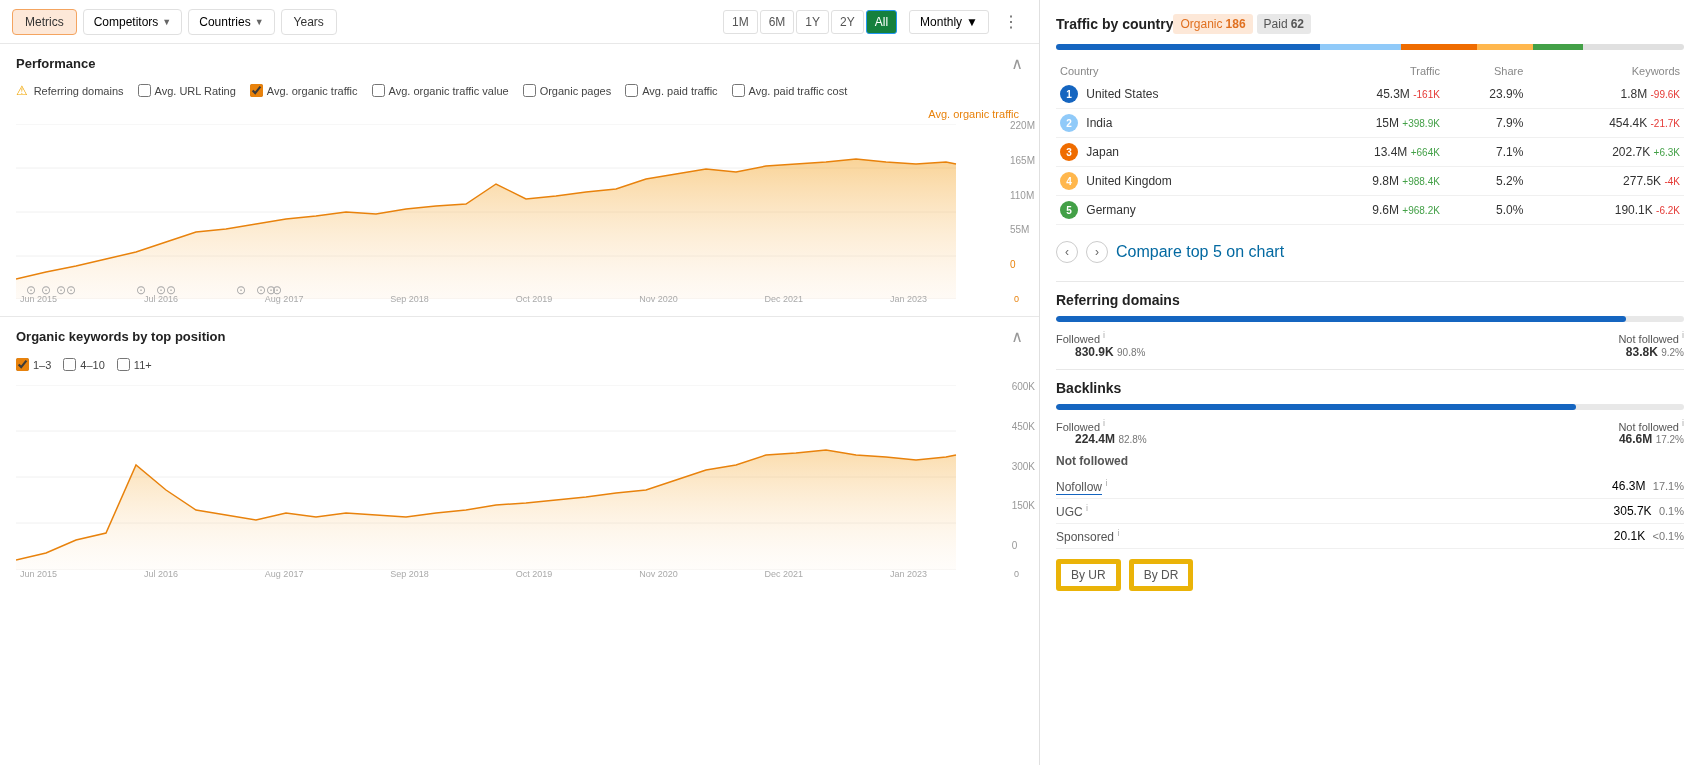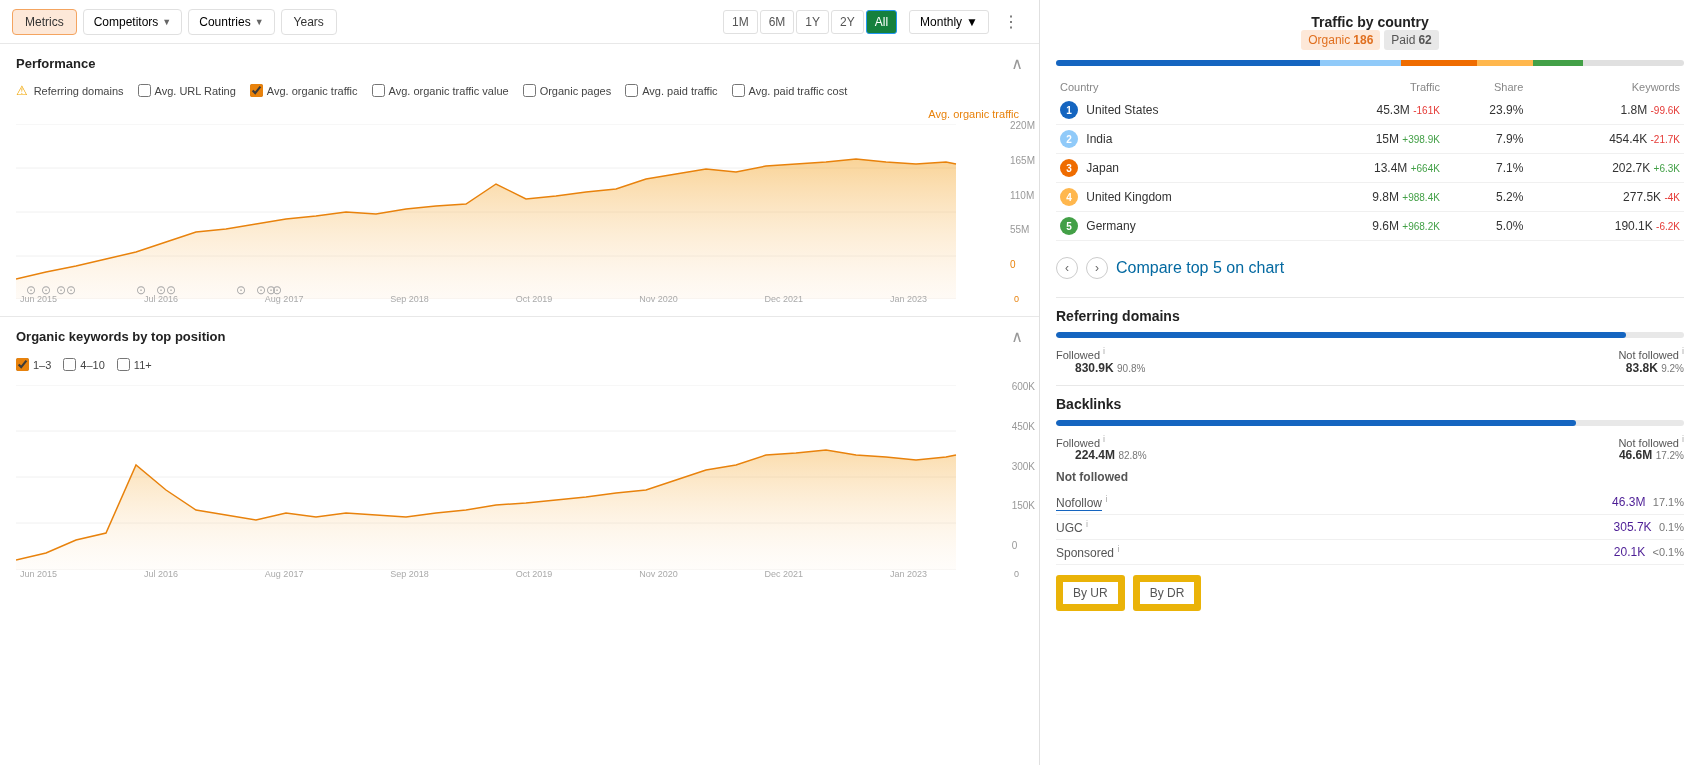"Traffic by country" .rp-header { flex-direction: column -> none }
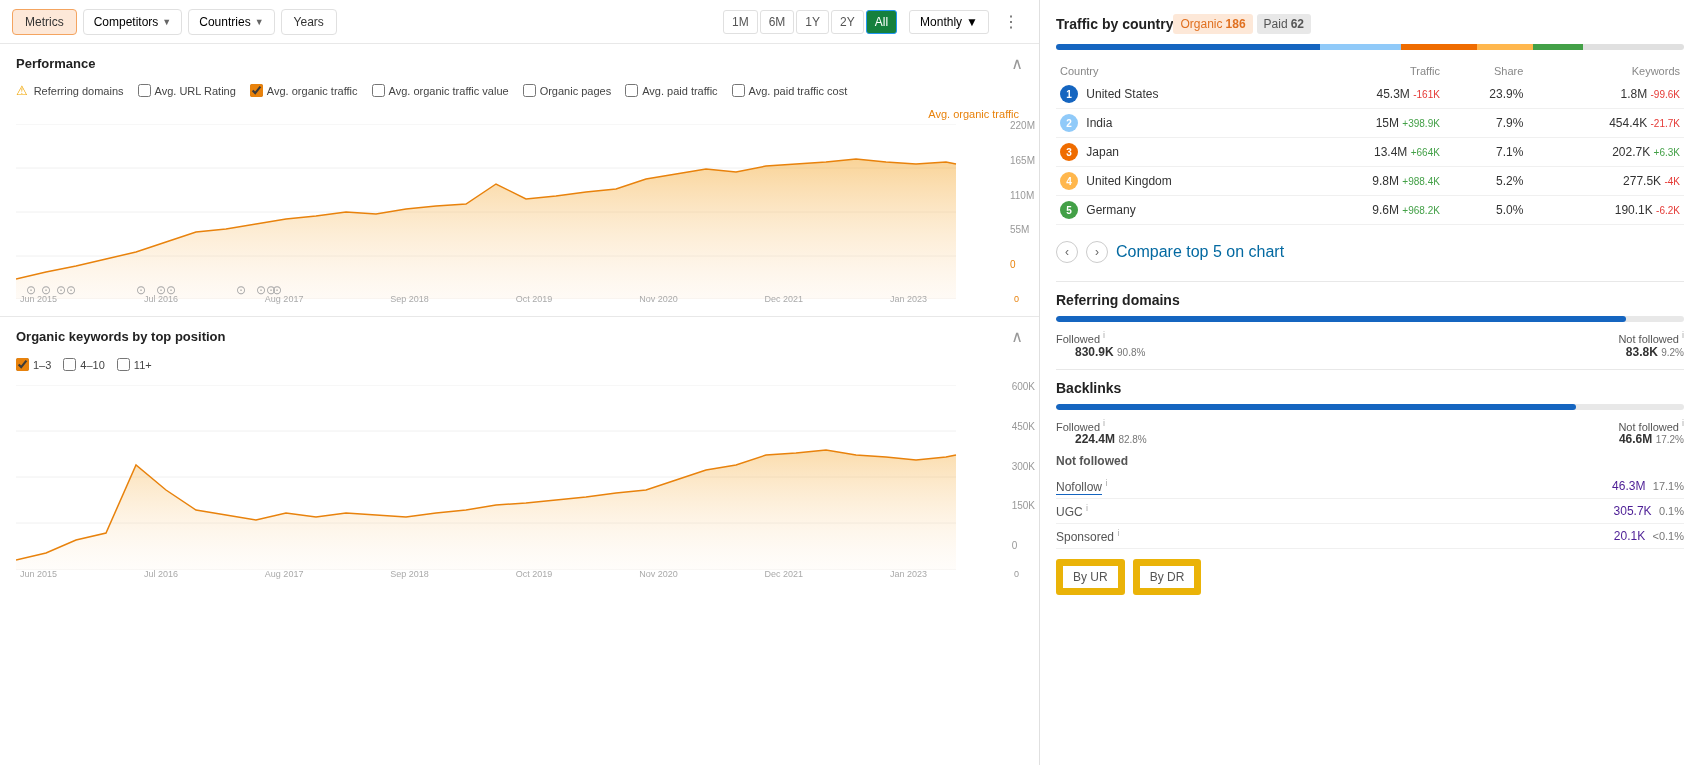"46.3M" .nf-val { color: #4c1d95 -> #000000 }
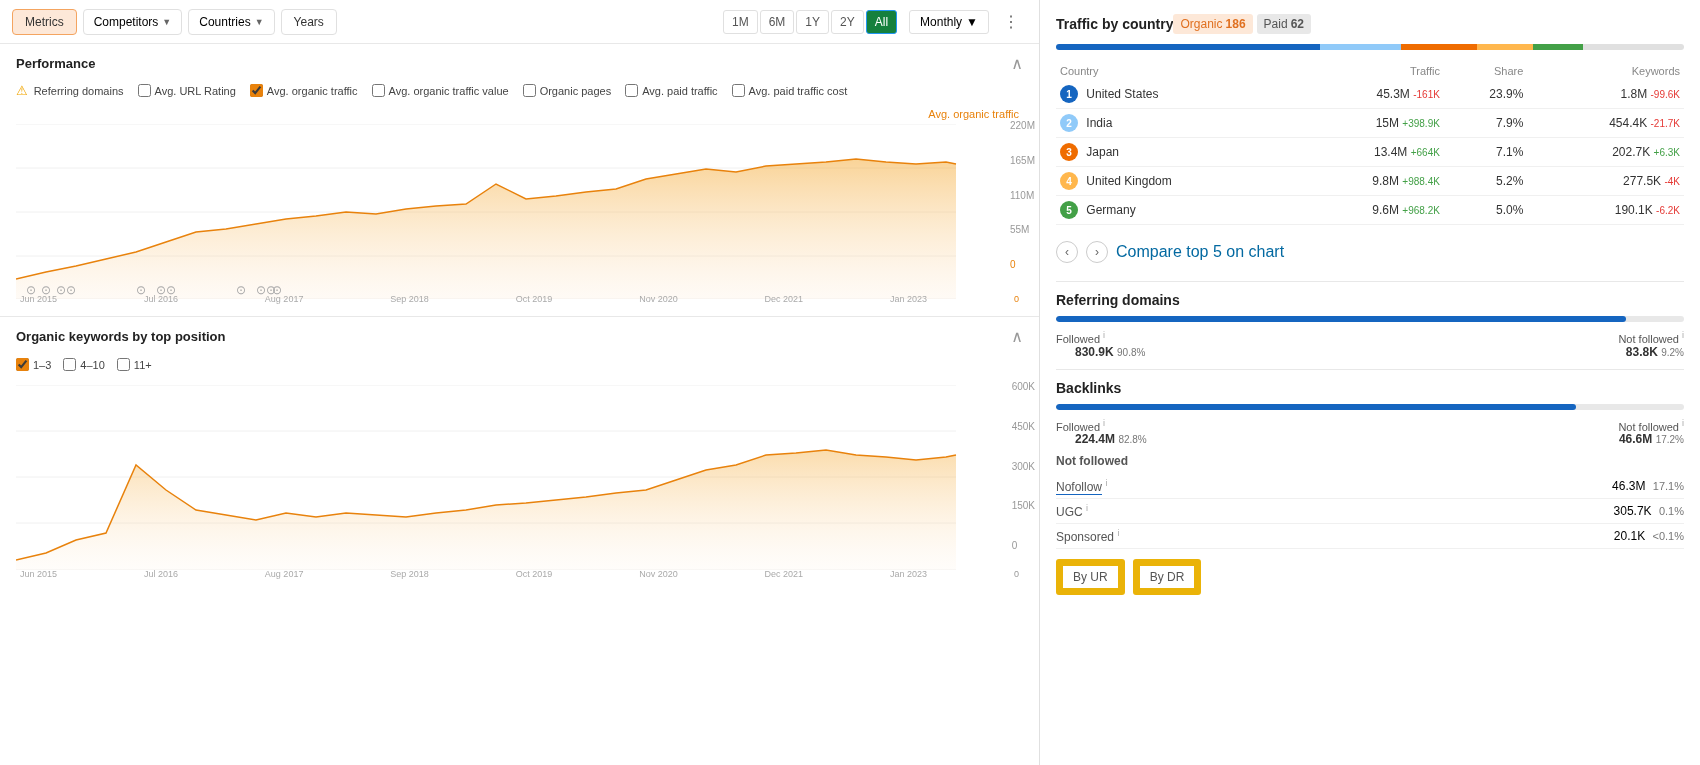"By UR" .by-btn { border: 7px solid #eab308 -> 5px solid #eab308 }
